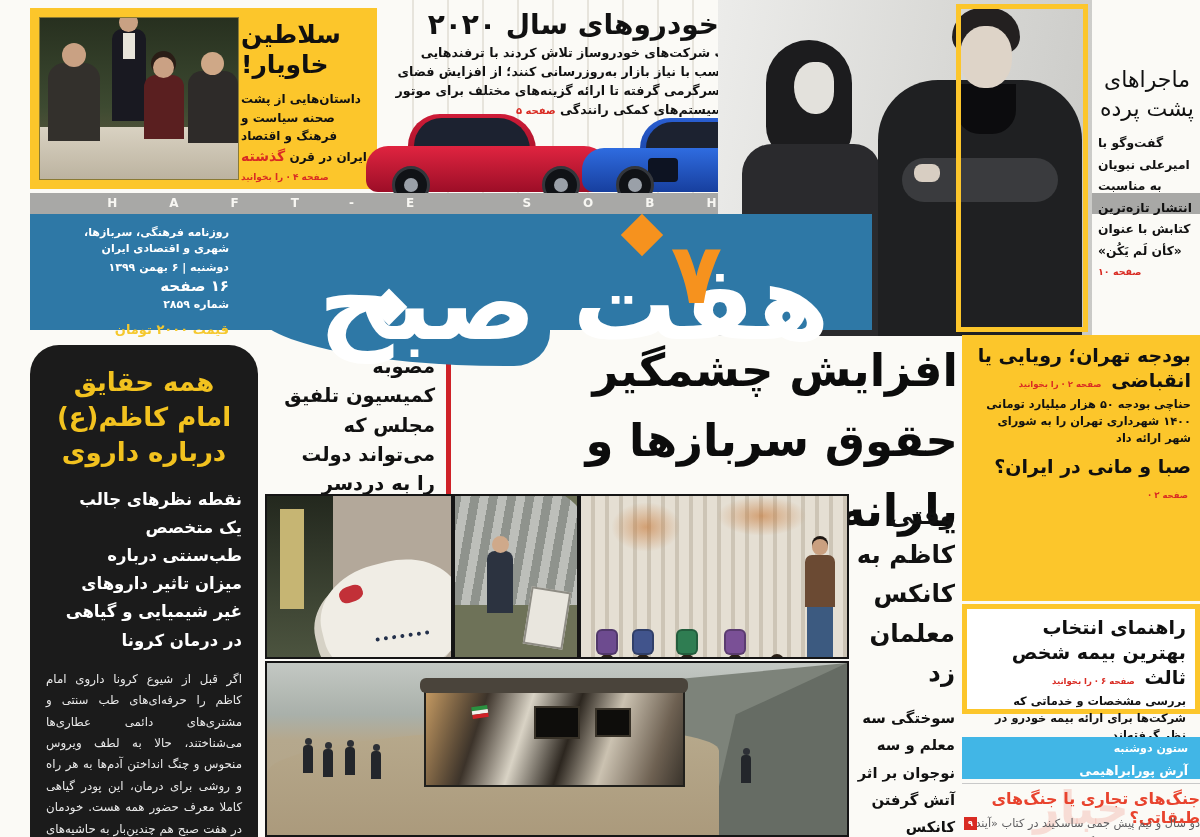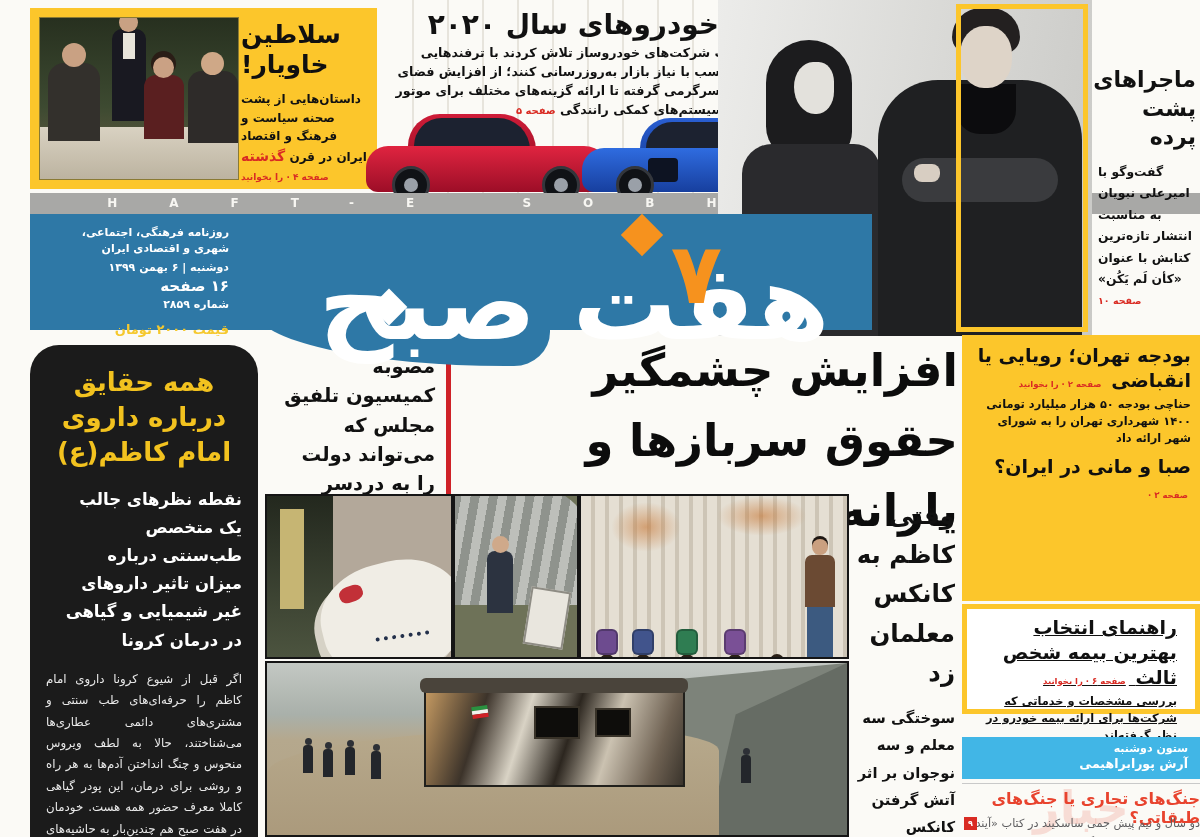"ماجراهای" .iv-head { font-weight: 700 -> 400; text-align: right -> center }
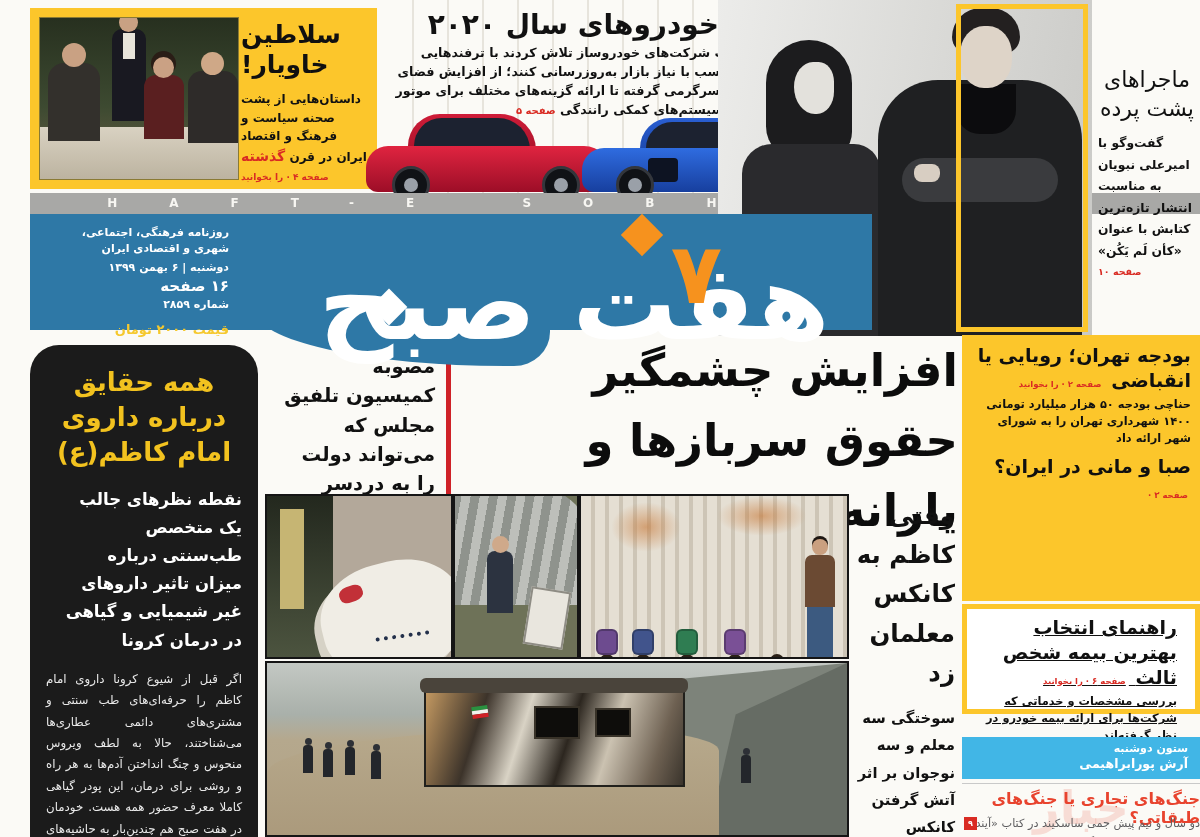"روزنامه فرهنگی، اجتماعی،" div.mi-l { text: اجتماعی -> سربازها }
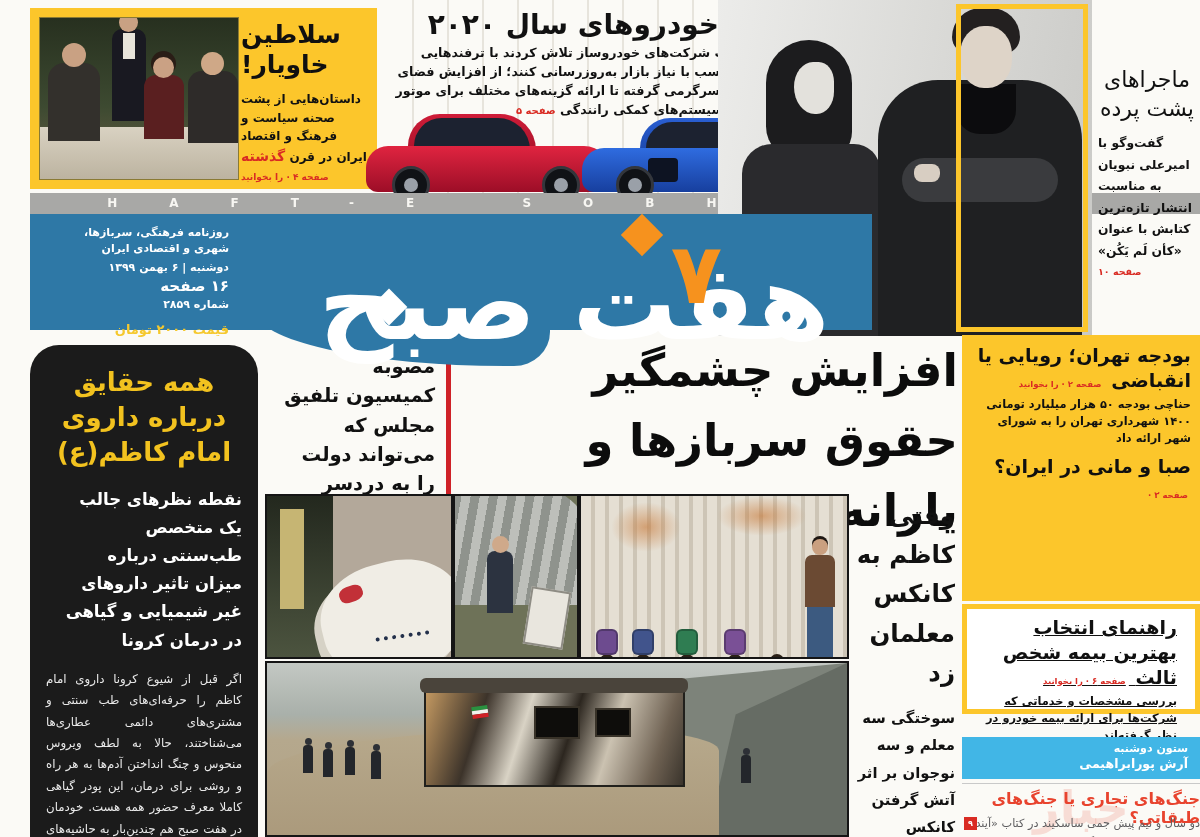"درباره داروی" div { order: before "امام کاظم(ع)" -> after "امام کاظم(ع)" }
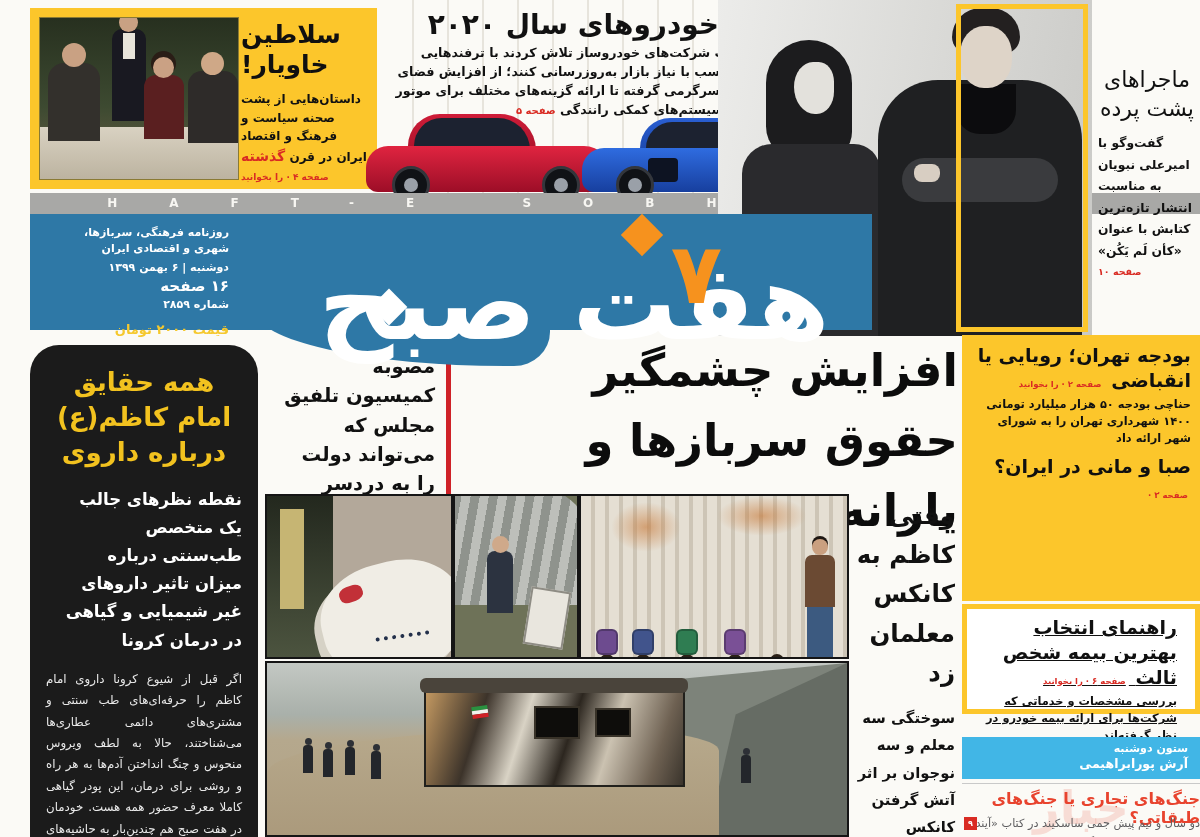"راهنمای انتخاب بهترین بیمه شخص" .rail-w { padding: 6px 18px -> 6px 9px; text-decoration: underline -> none }
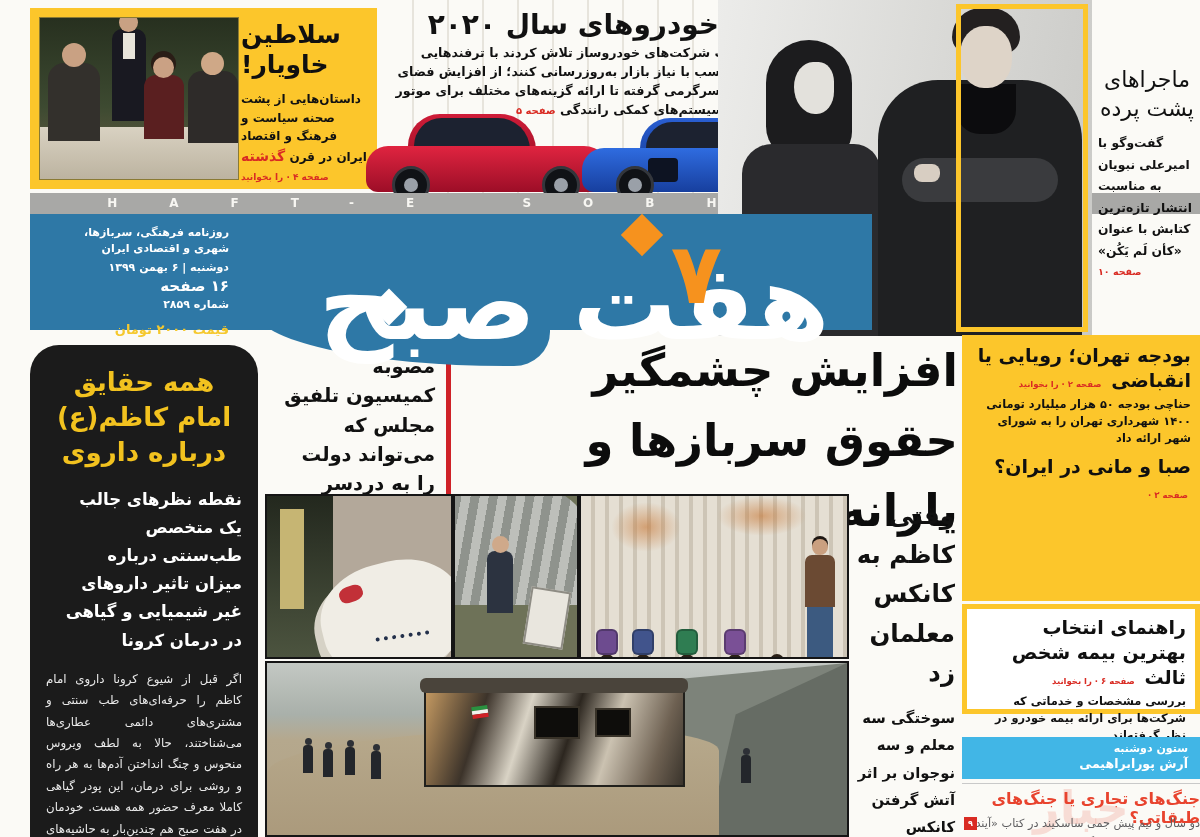"آرش پورابراهیمی" .col-author { margin-top: 1px -> 8px }
